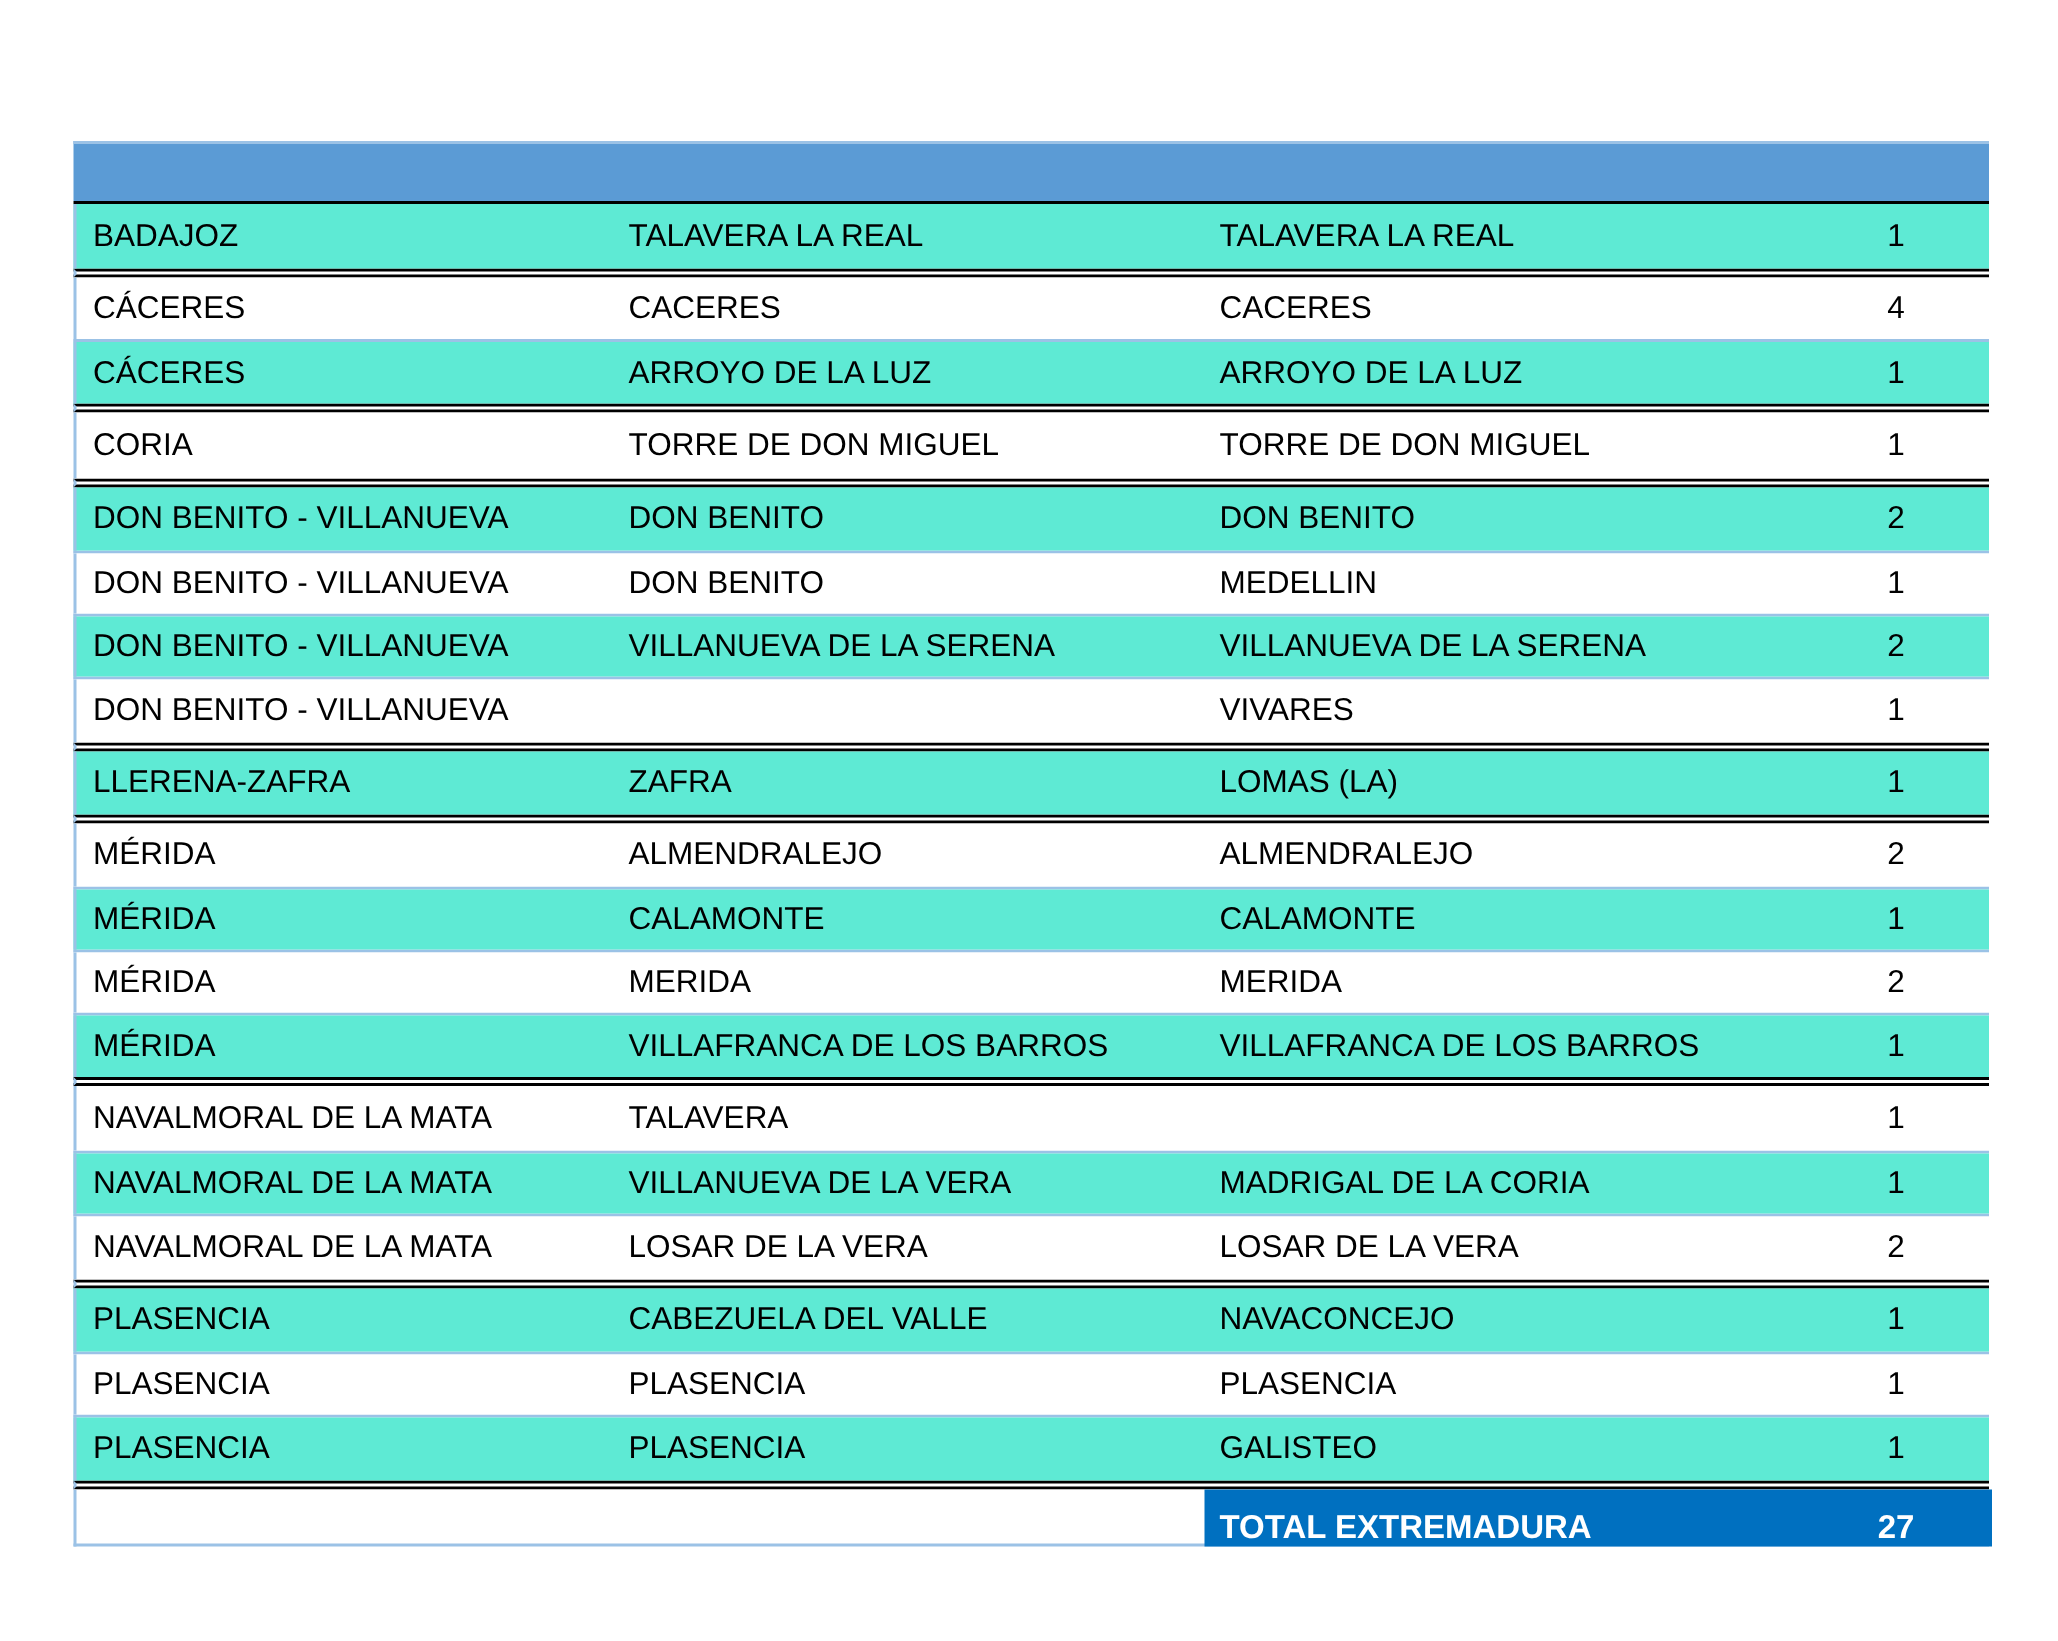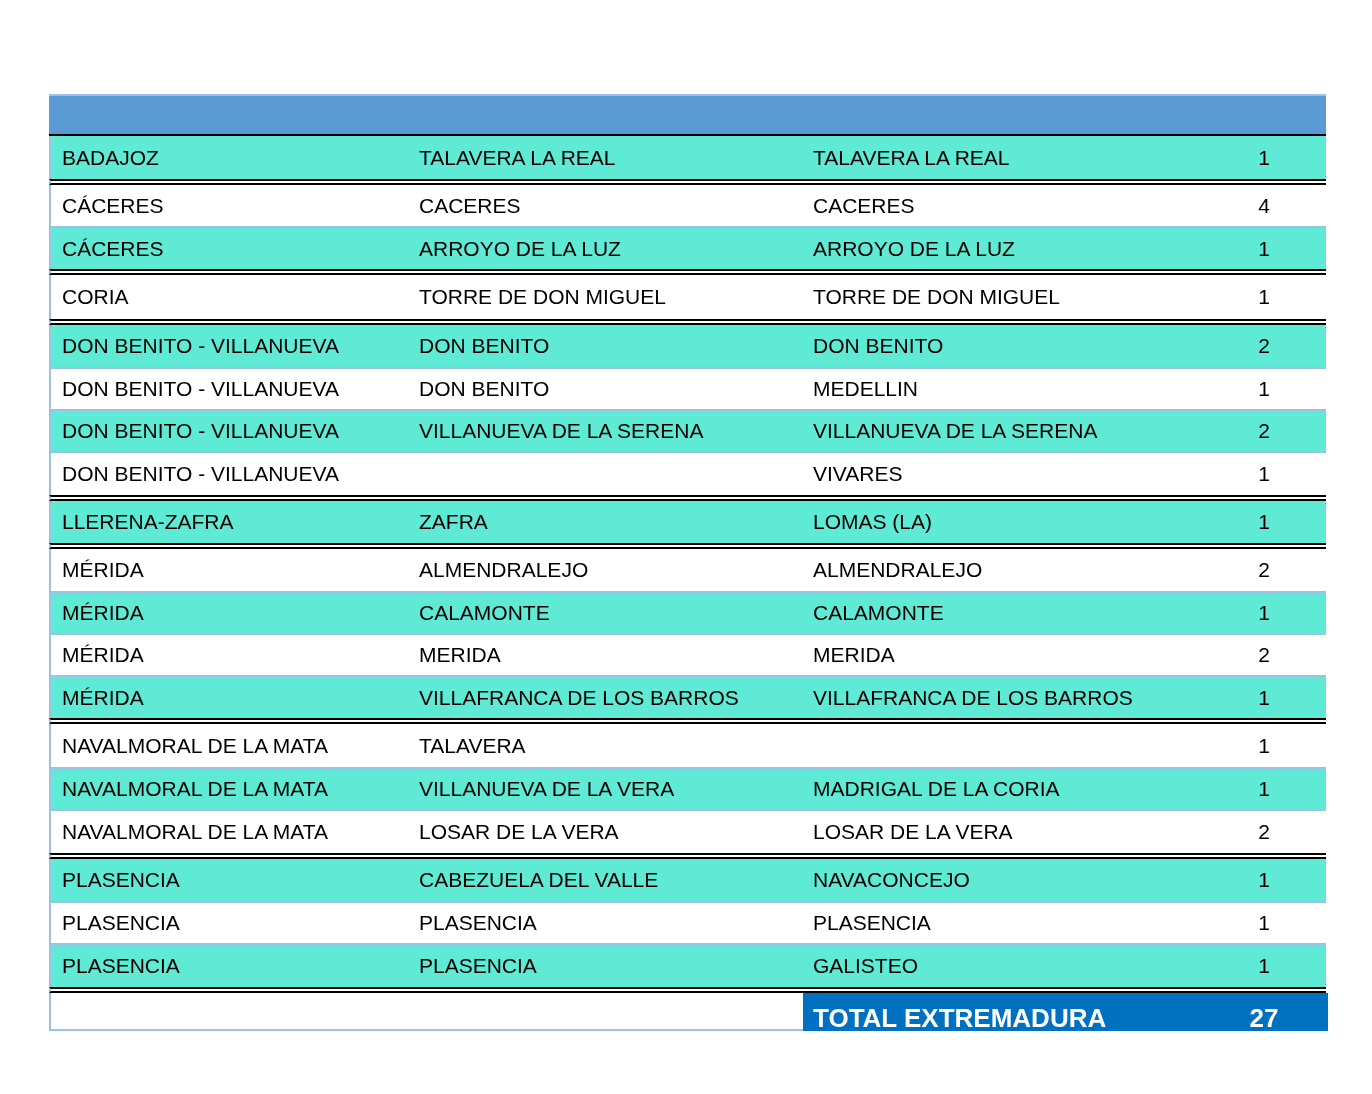"TOTAL EXTREMADURA" .total-cell .cell { font-size: 26px -> 22px }
